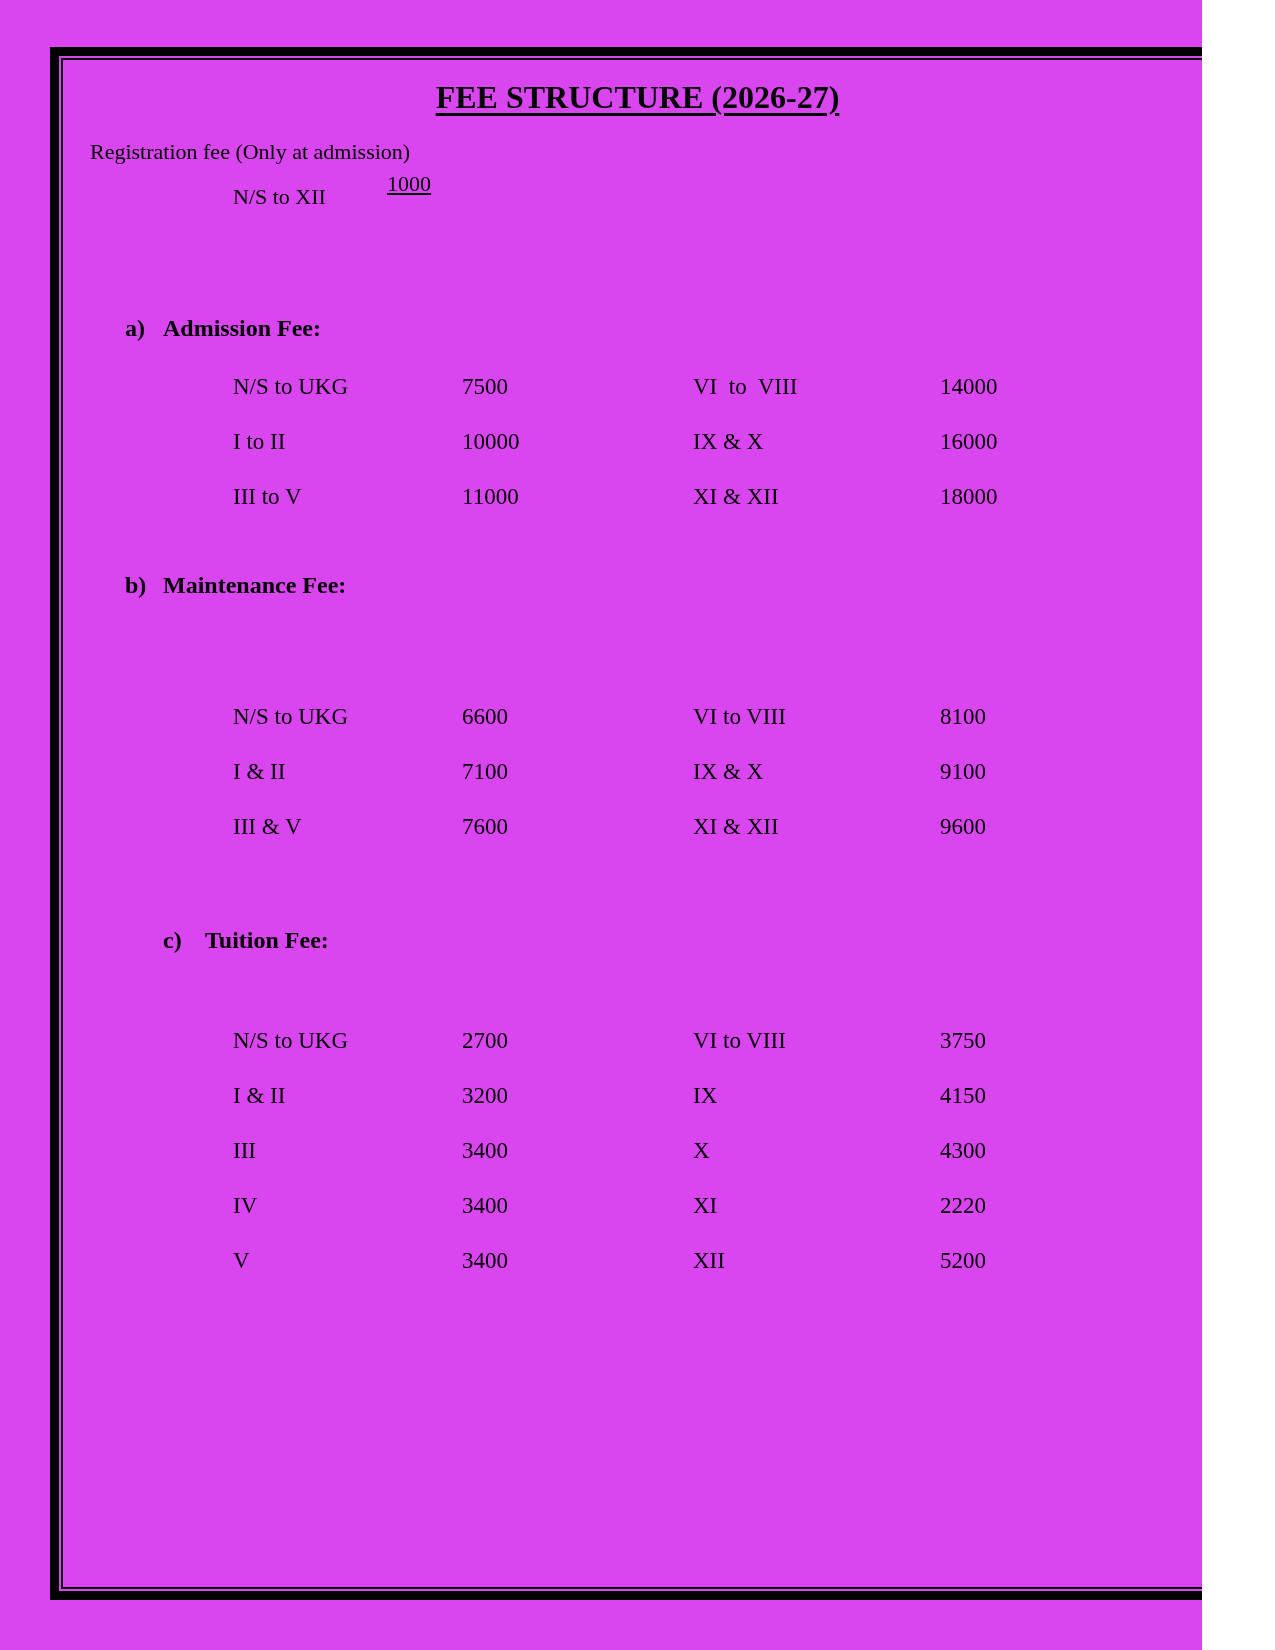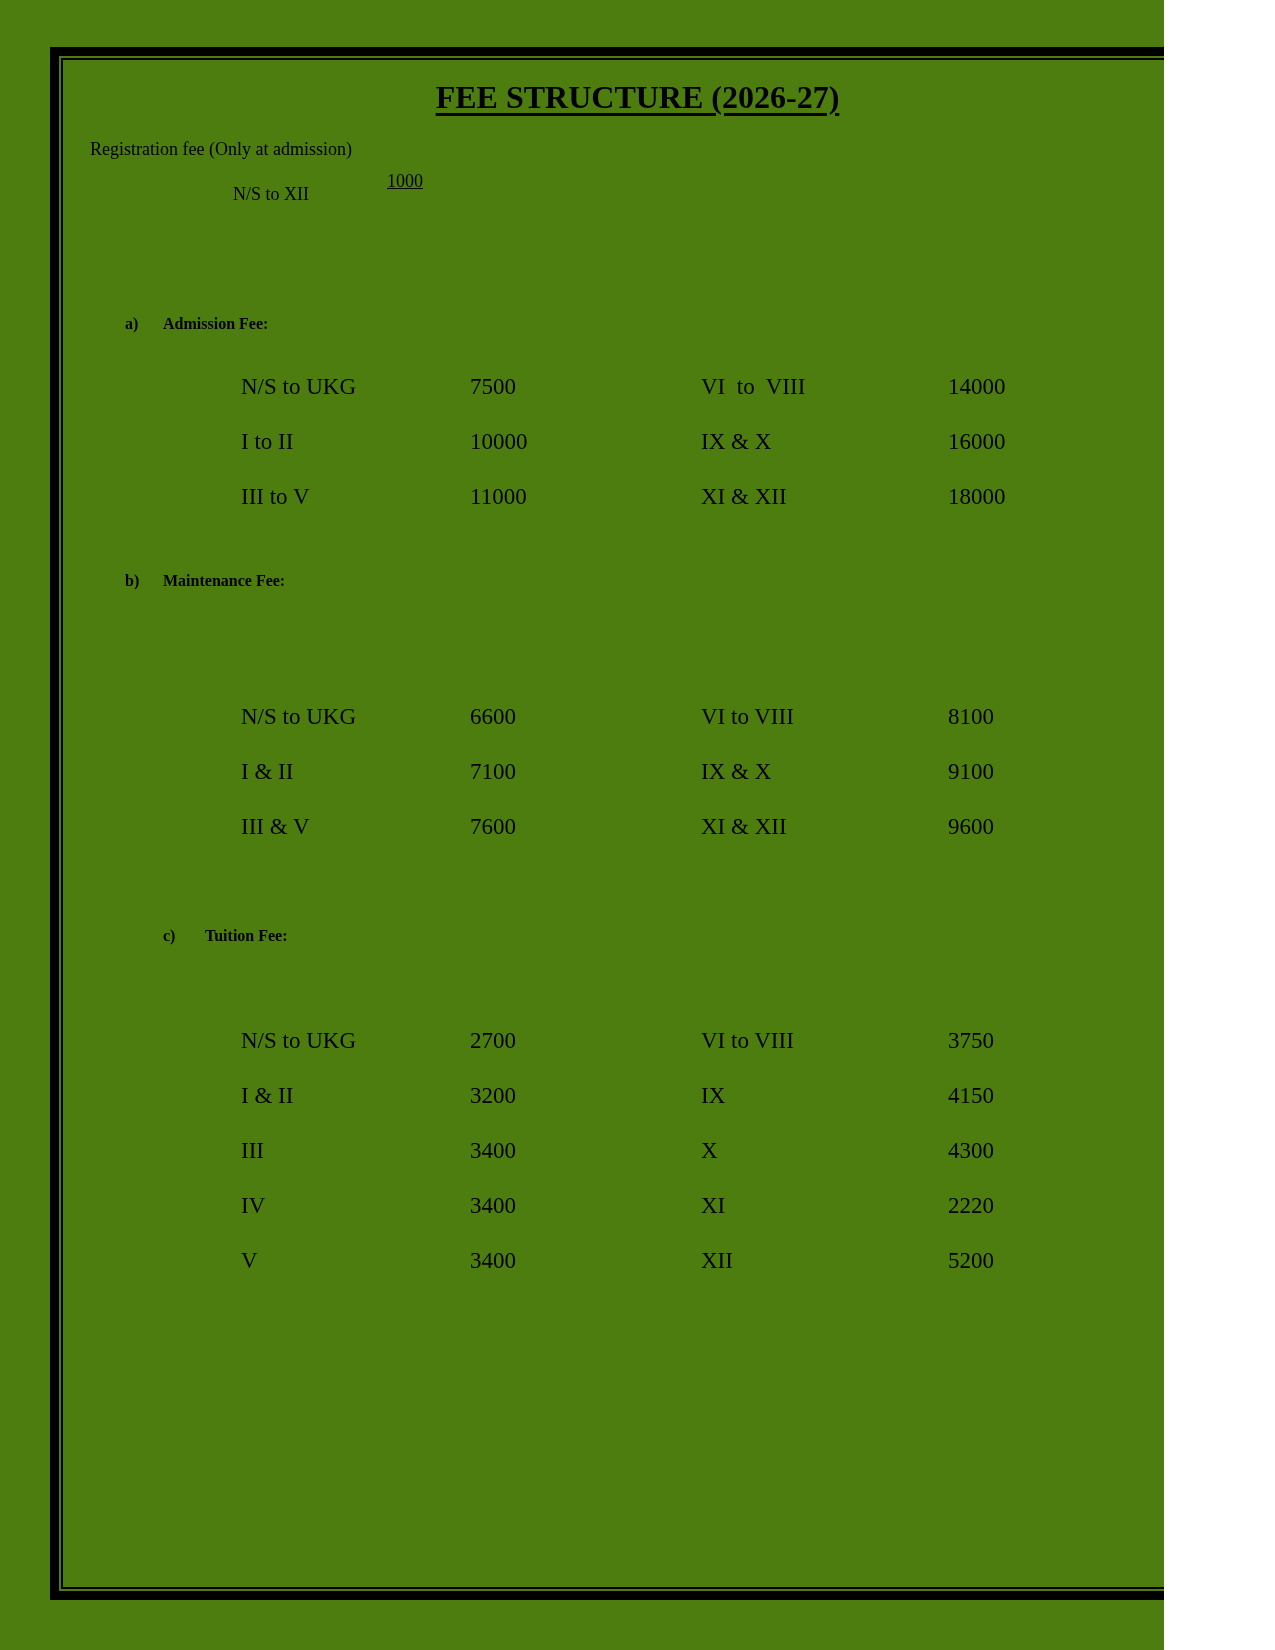"FEE STRUCTURE (2026-27)" .page { background: #4d7c0f -> #d946ef; padding-left: none -> 38px }
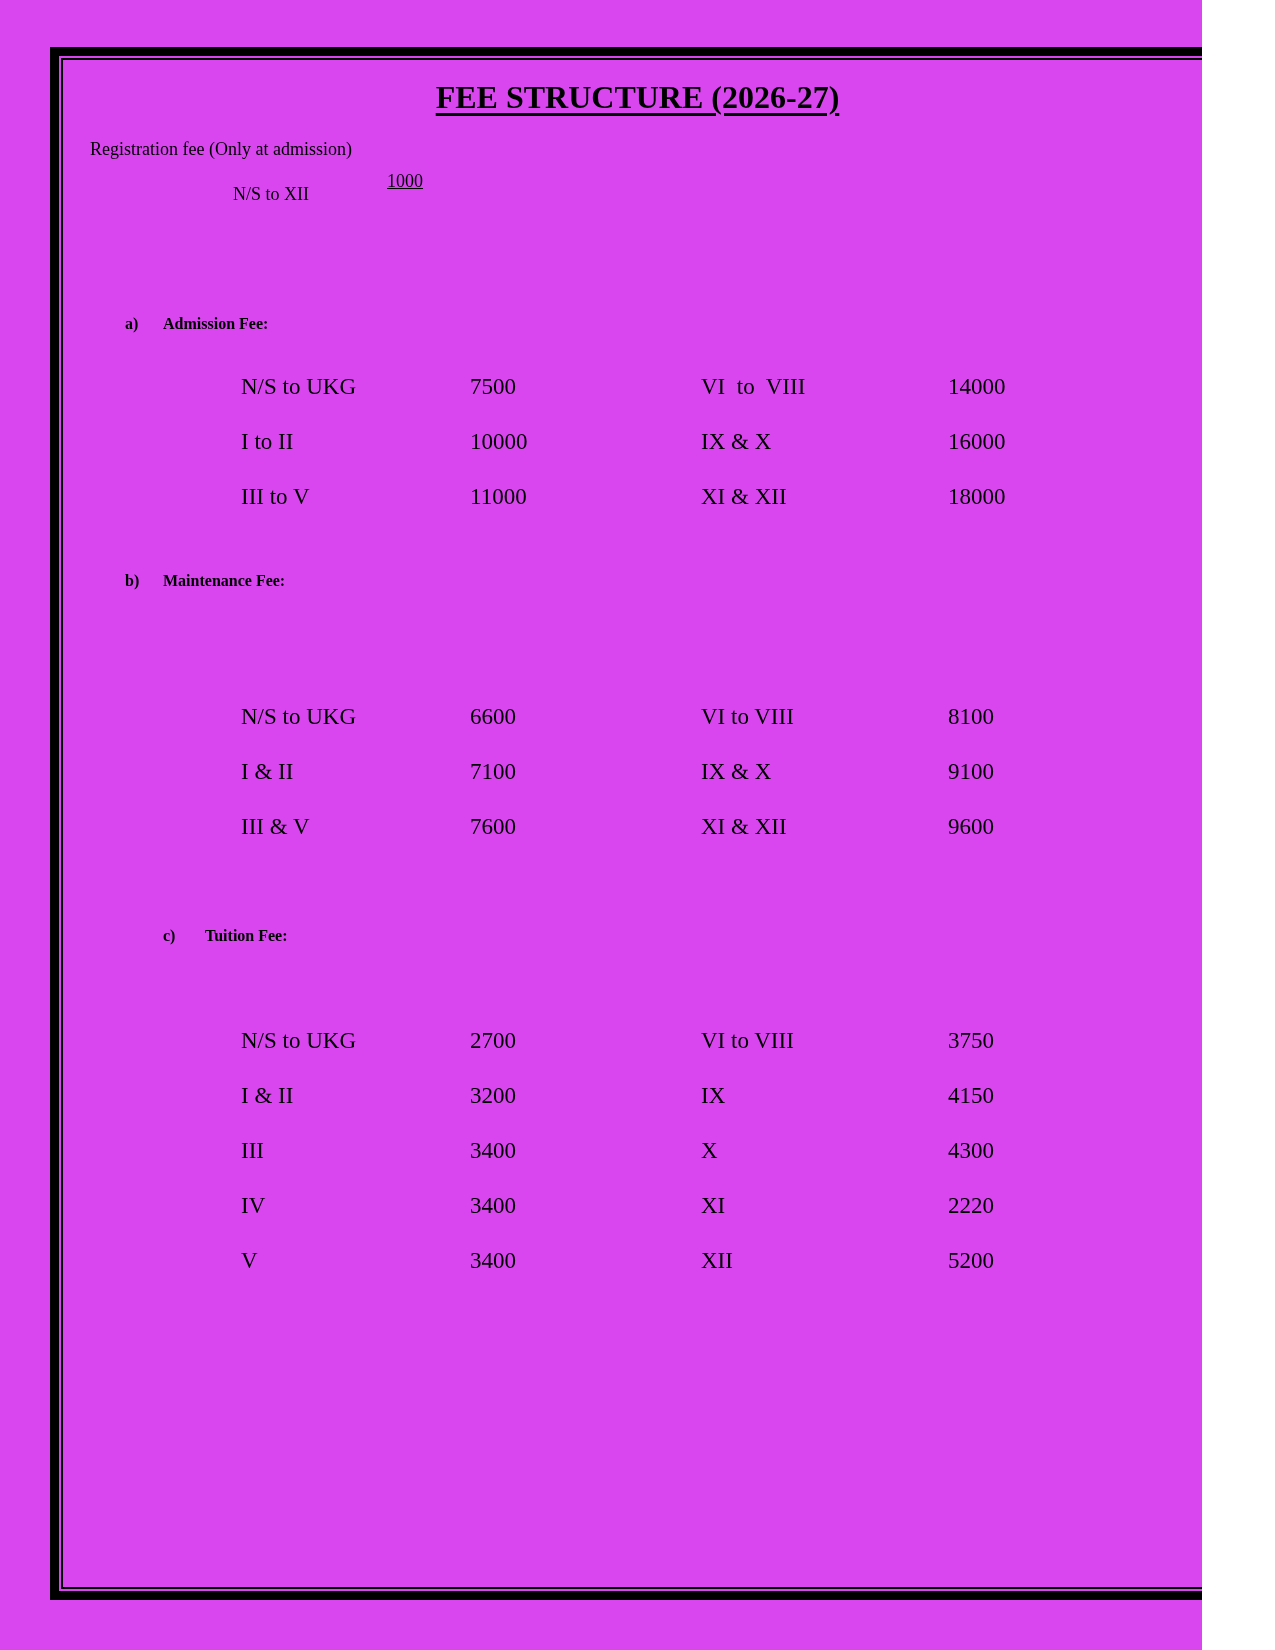"Registration fee (Only at admission)" .body-text { font-size: 18px -> 22px }
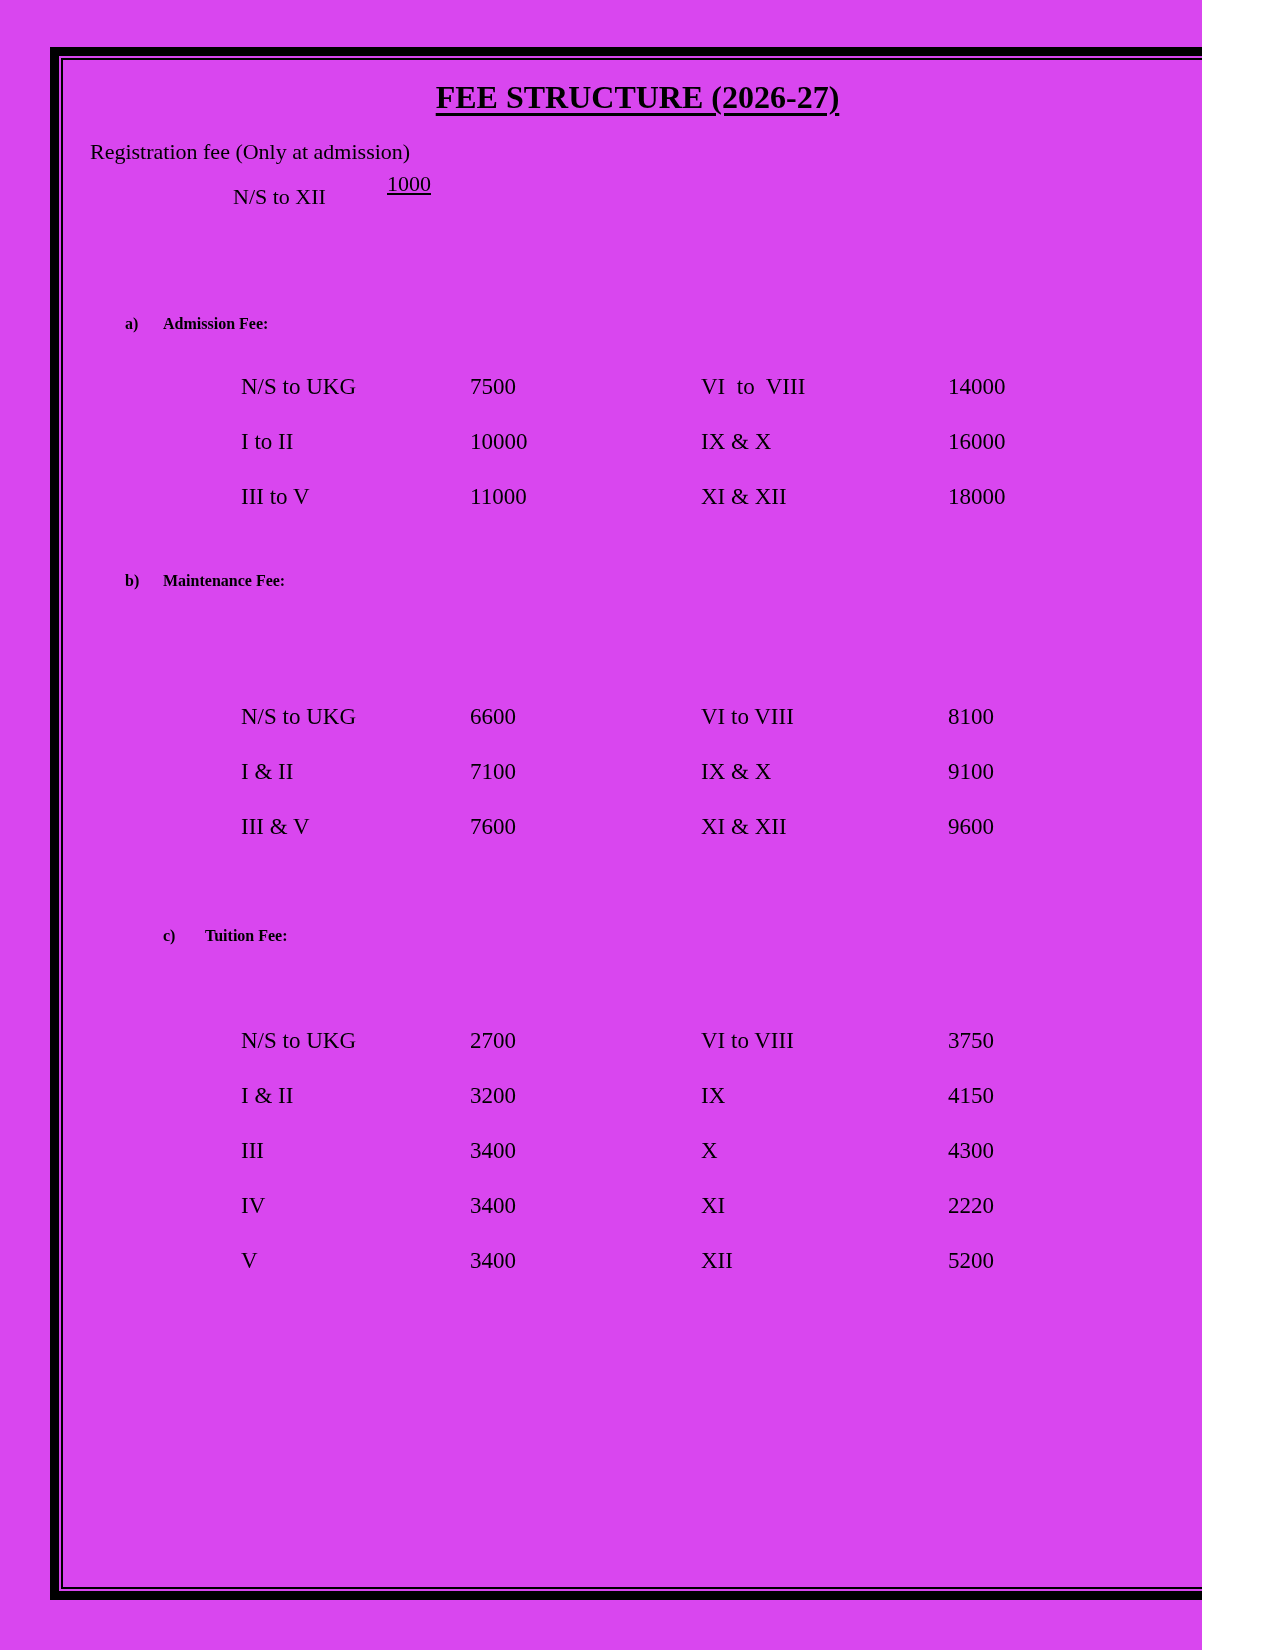"a) Admission Fee:" .sec-heading { font-size: 16px -> 24px }
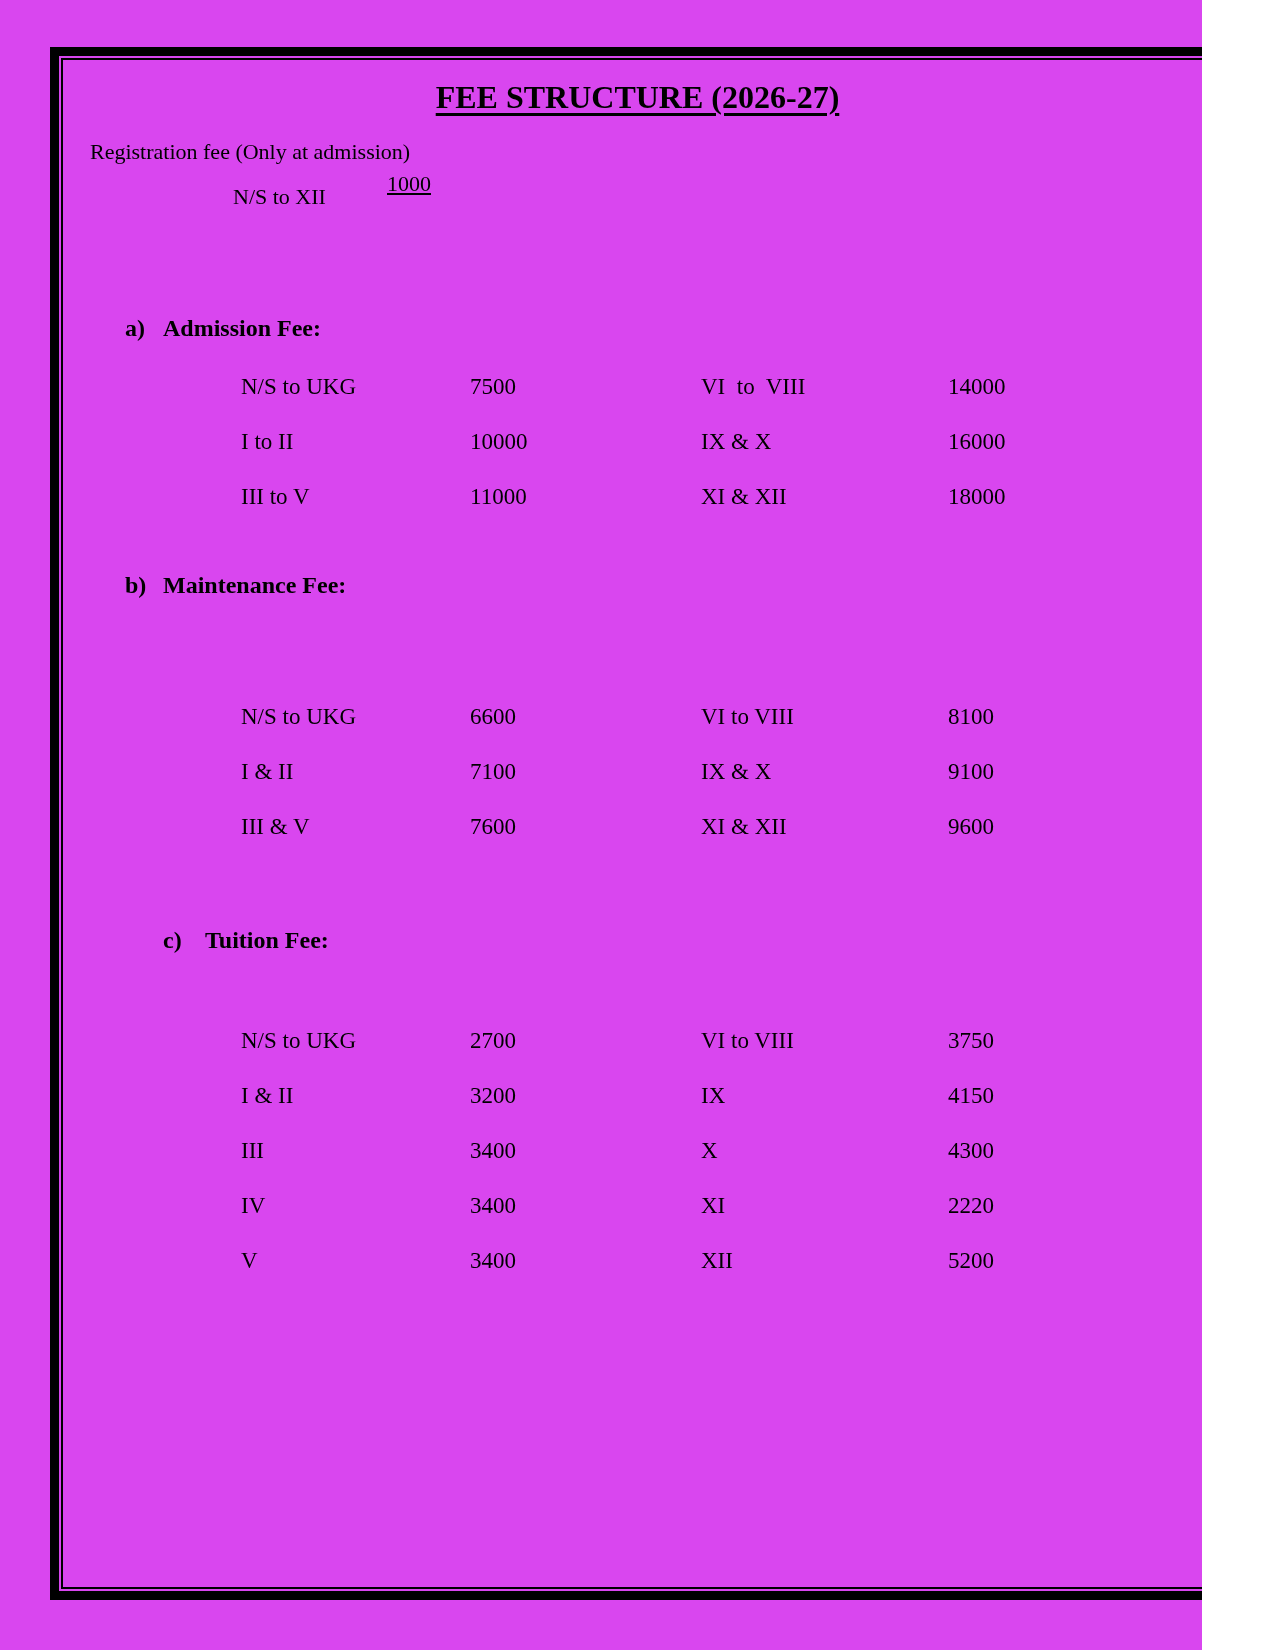"N/S to UKG" .fee-row { margin-left: 8px -> none }
